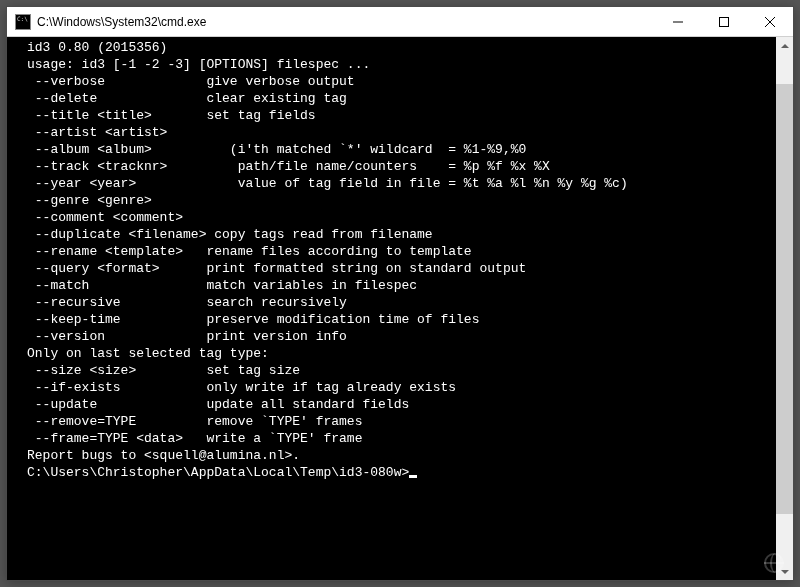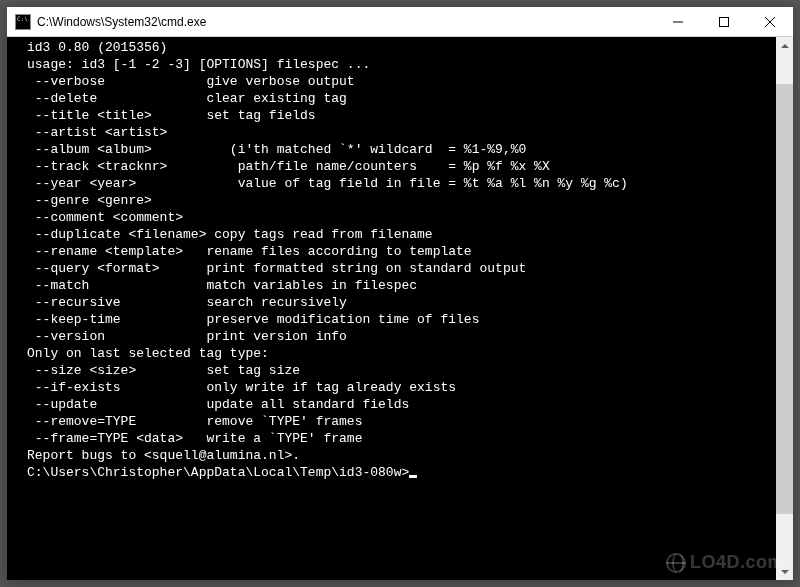"LO4D.com" span { html: <span>LO4D.com</span> -> none }
